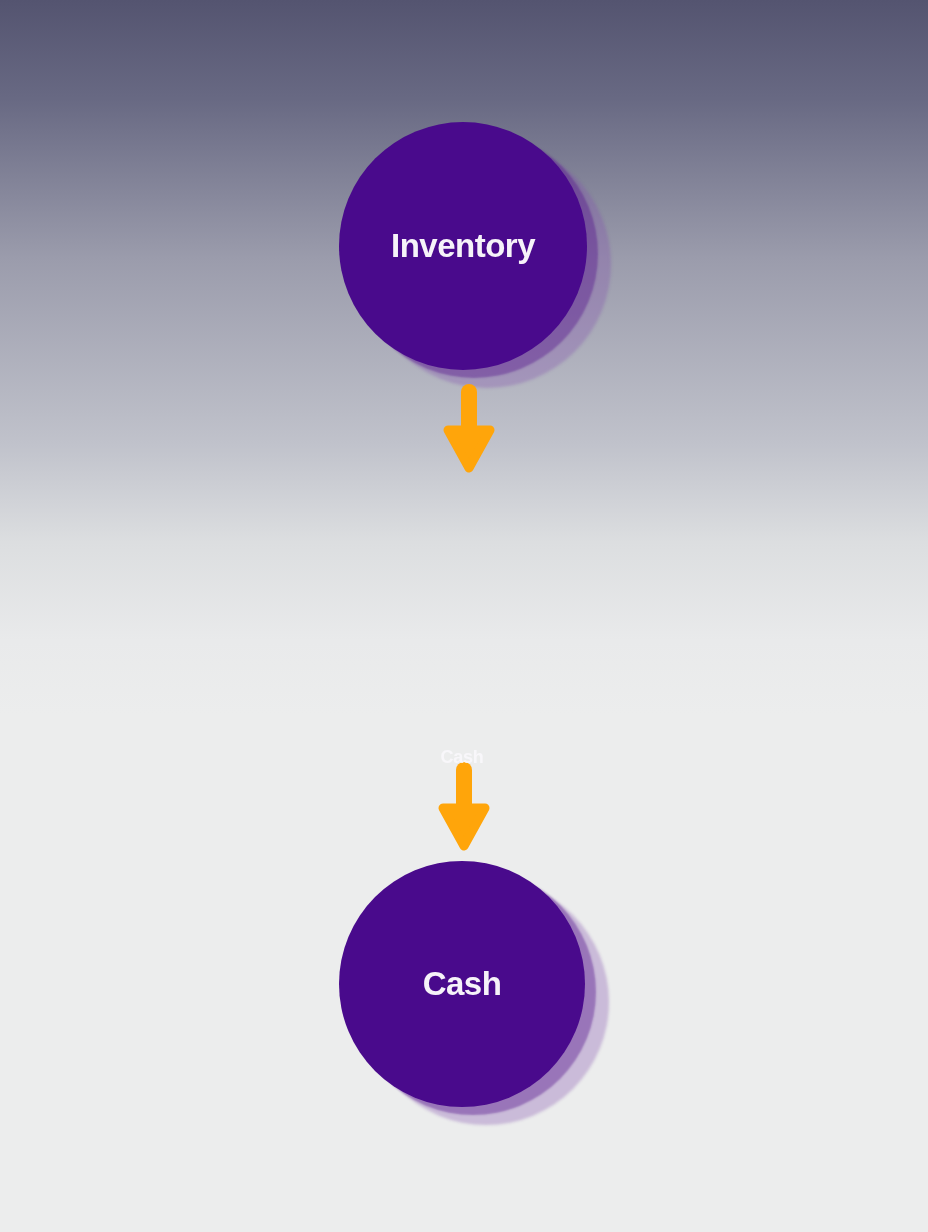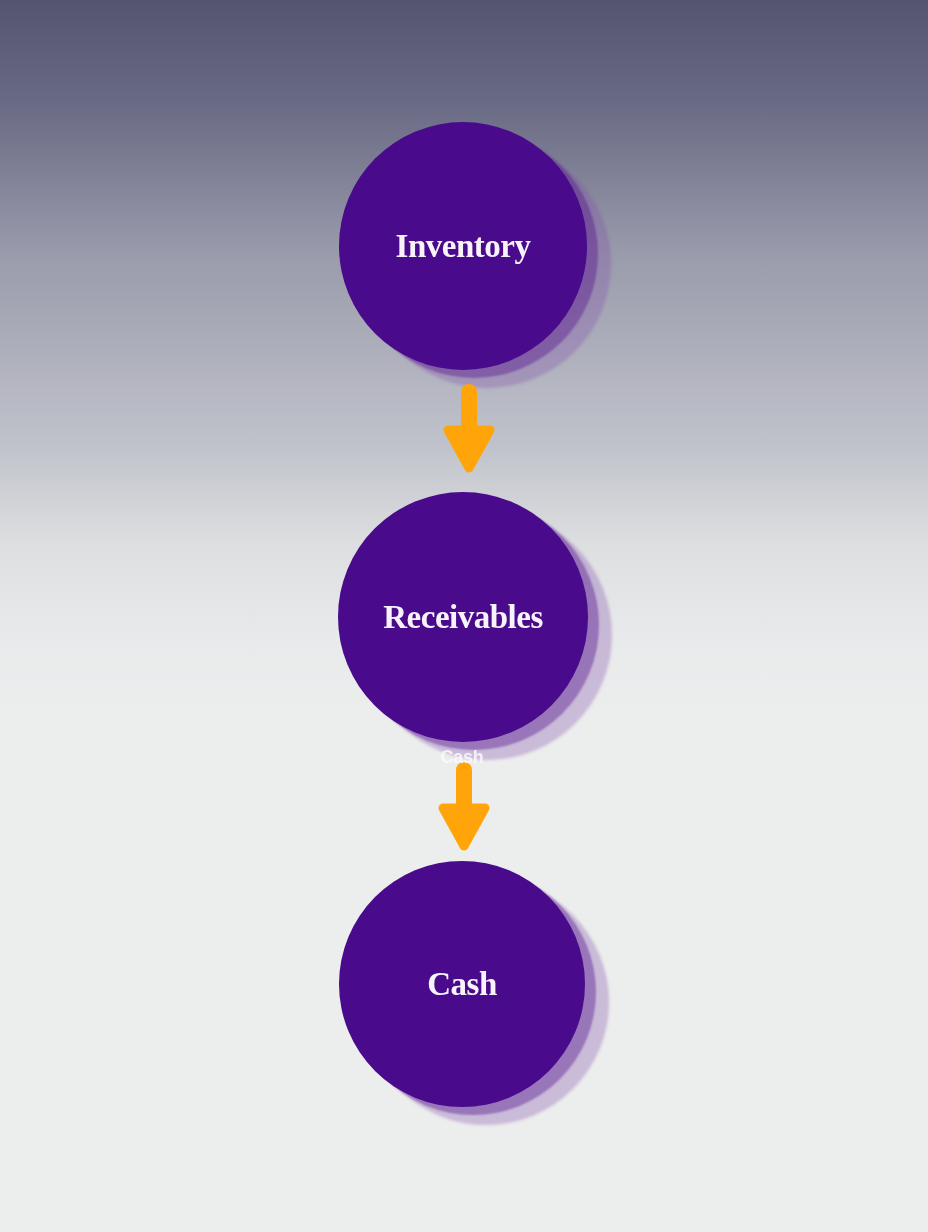"Inventory" .node-label { font-family: Liberation Serif, serif -> none }
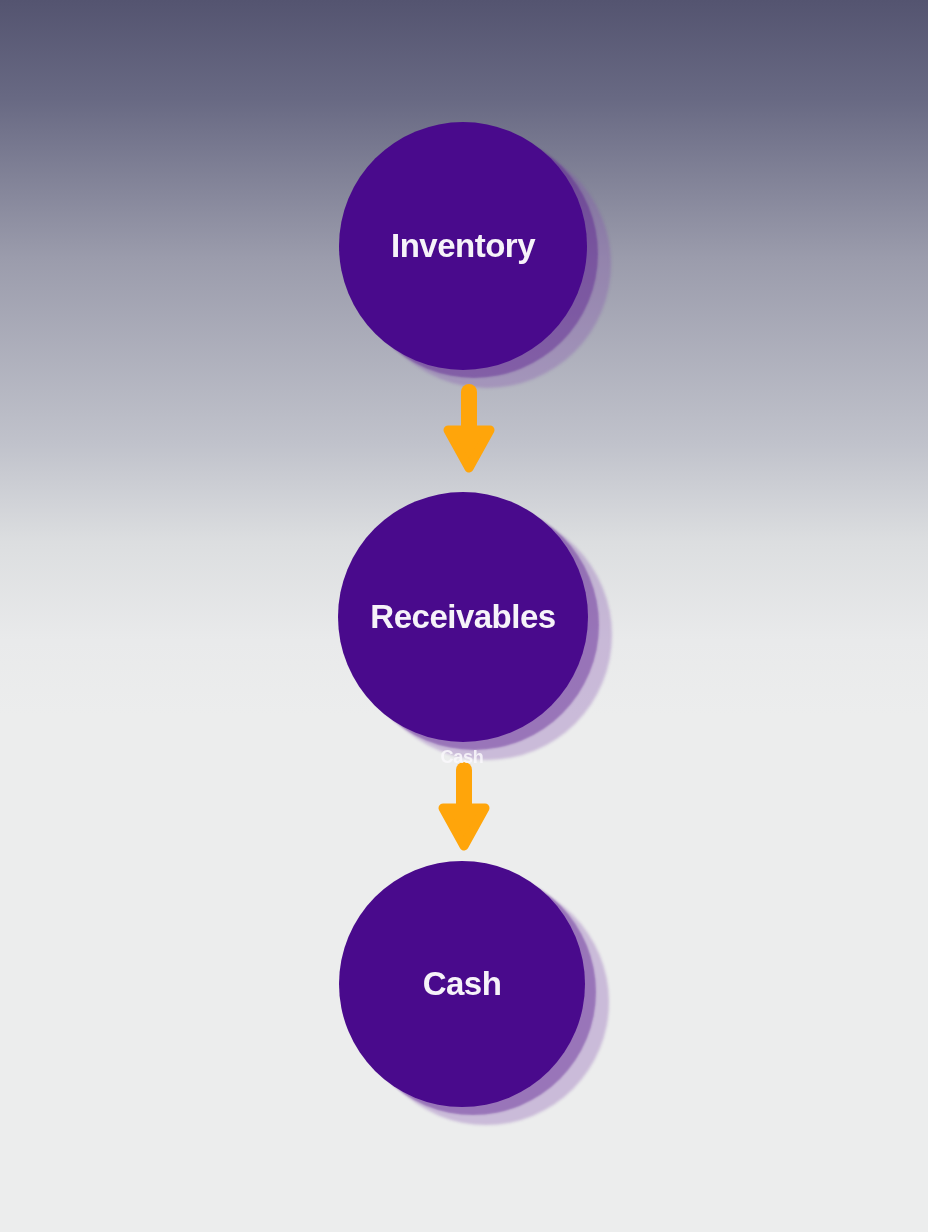"Receivables" div.node { html: <div> <span>Receivables</span> </div> -> none }
